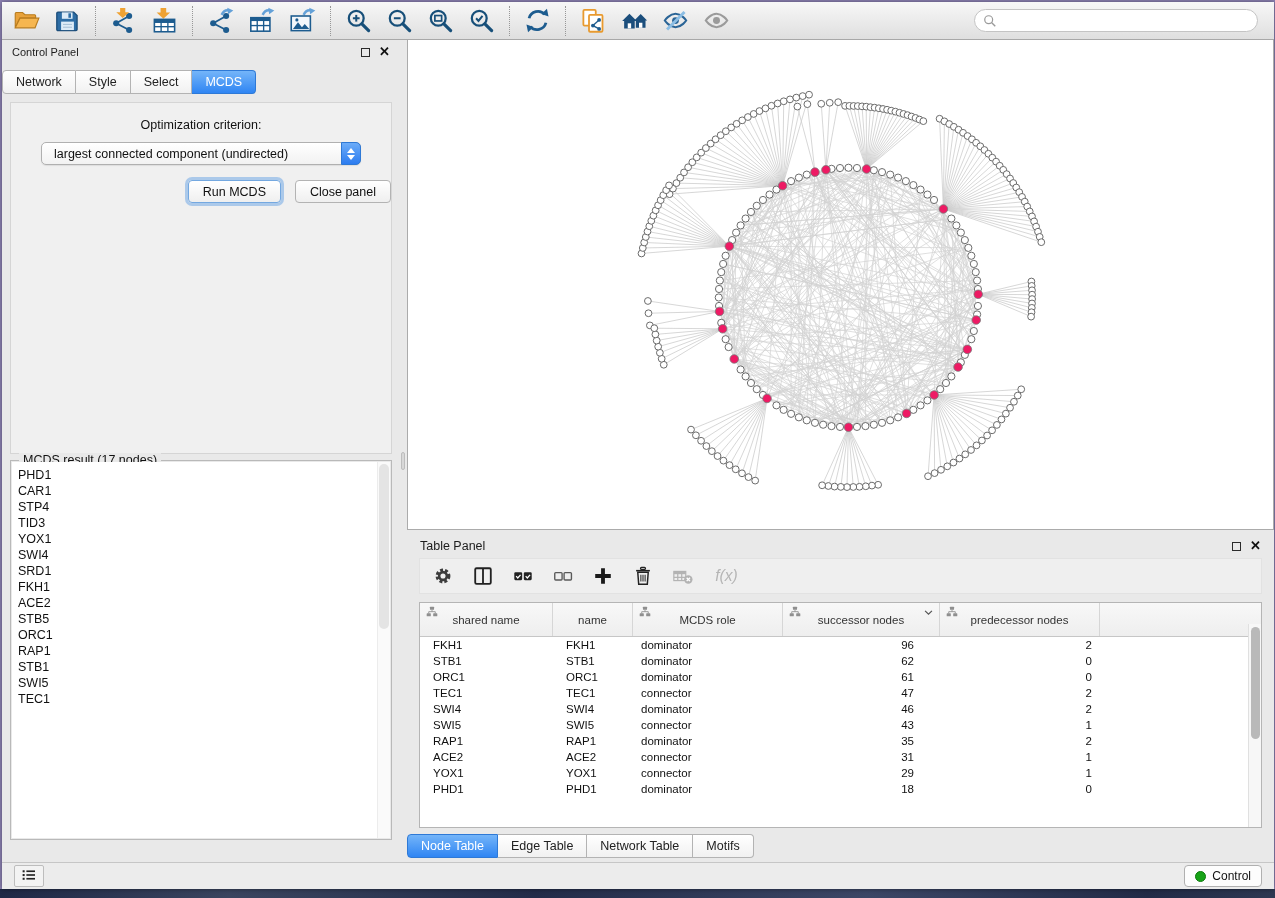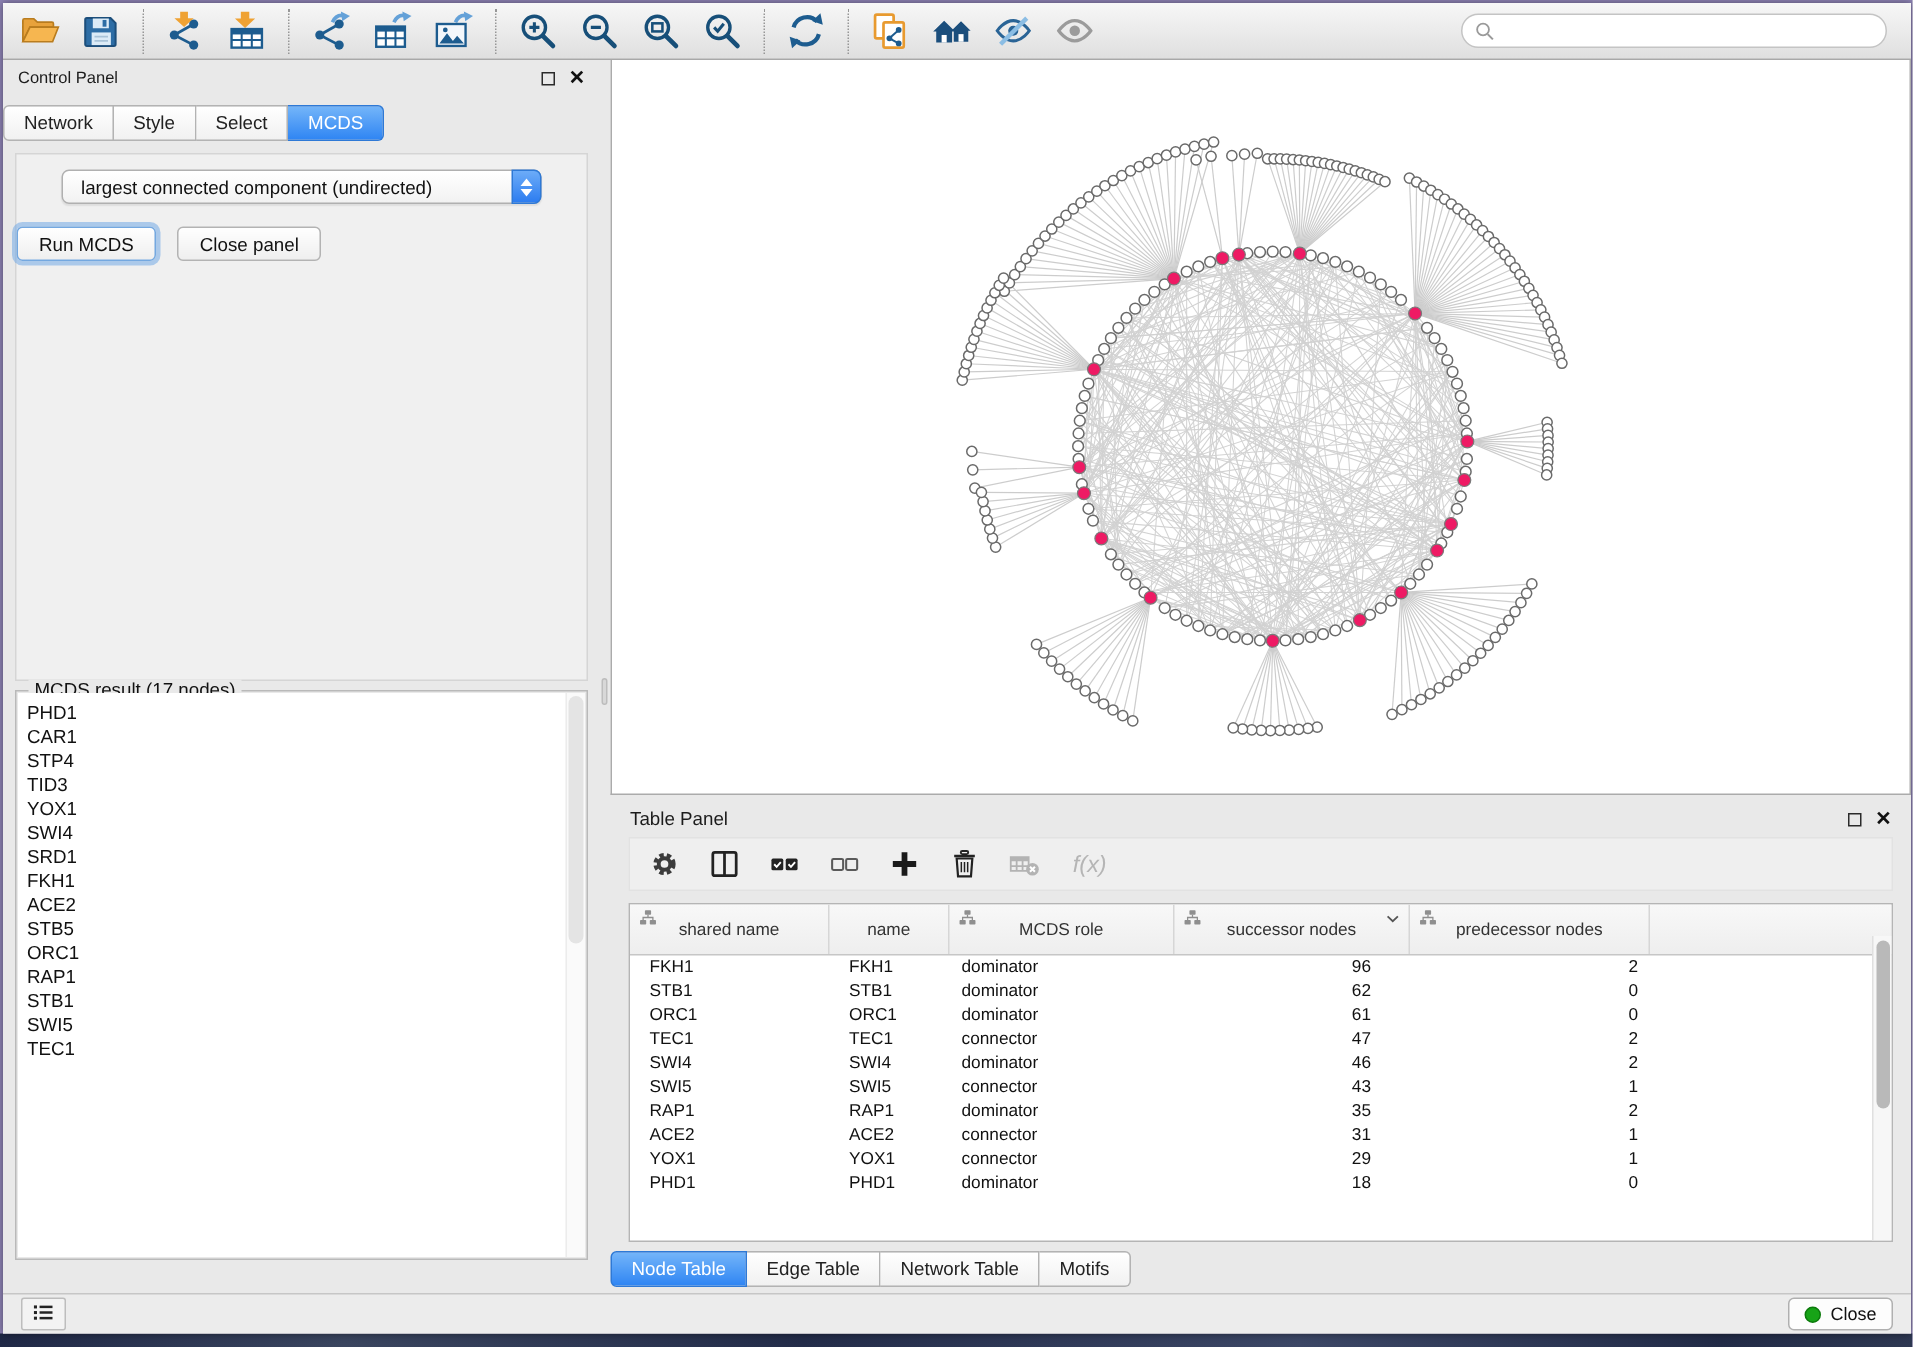"Optimization criterion:" div.opt-label { html: none -> <div>Optimization criterion:</div> }
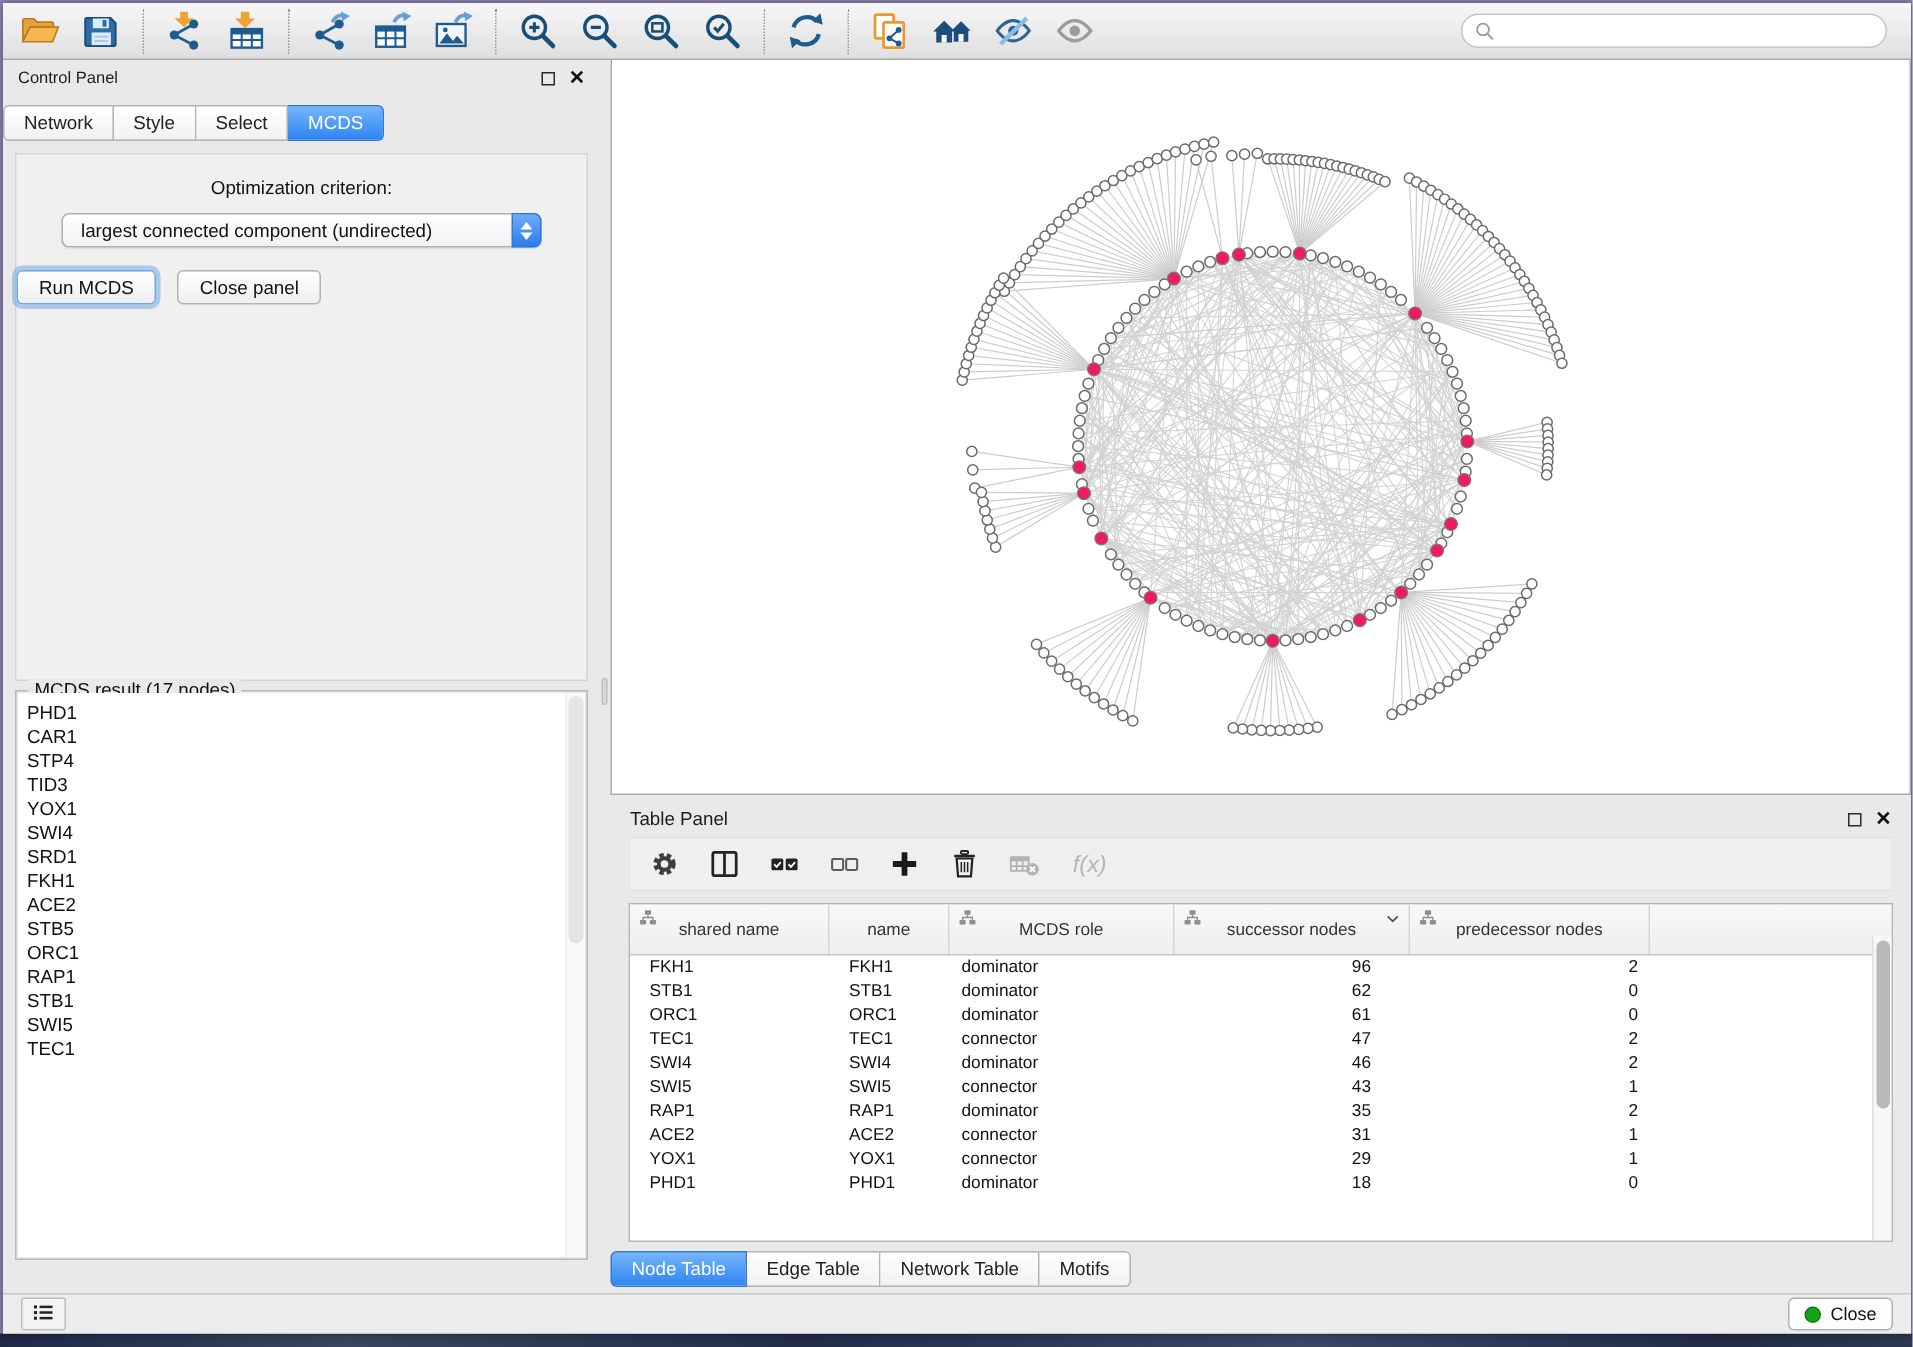"Run MCDS" .btn-row { justify-content: flex-start -> flex-end }
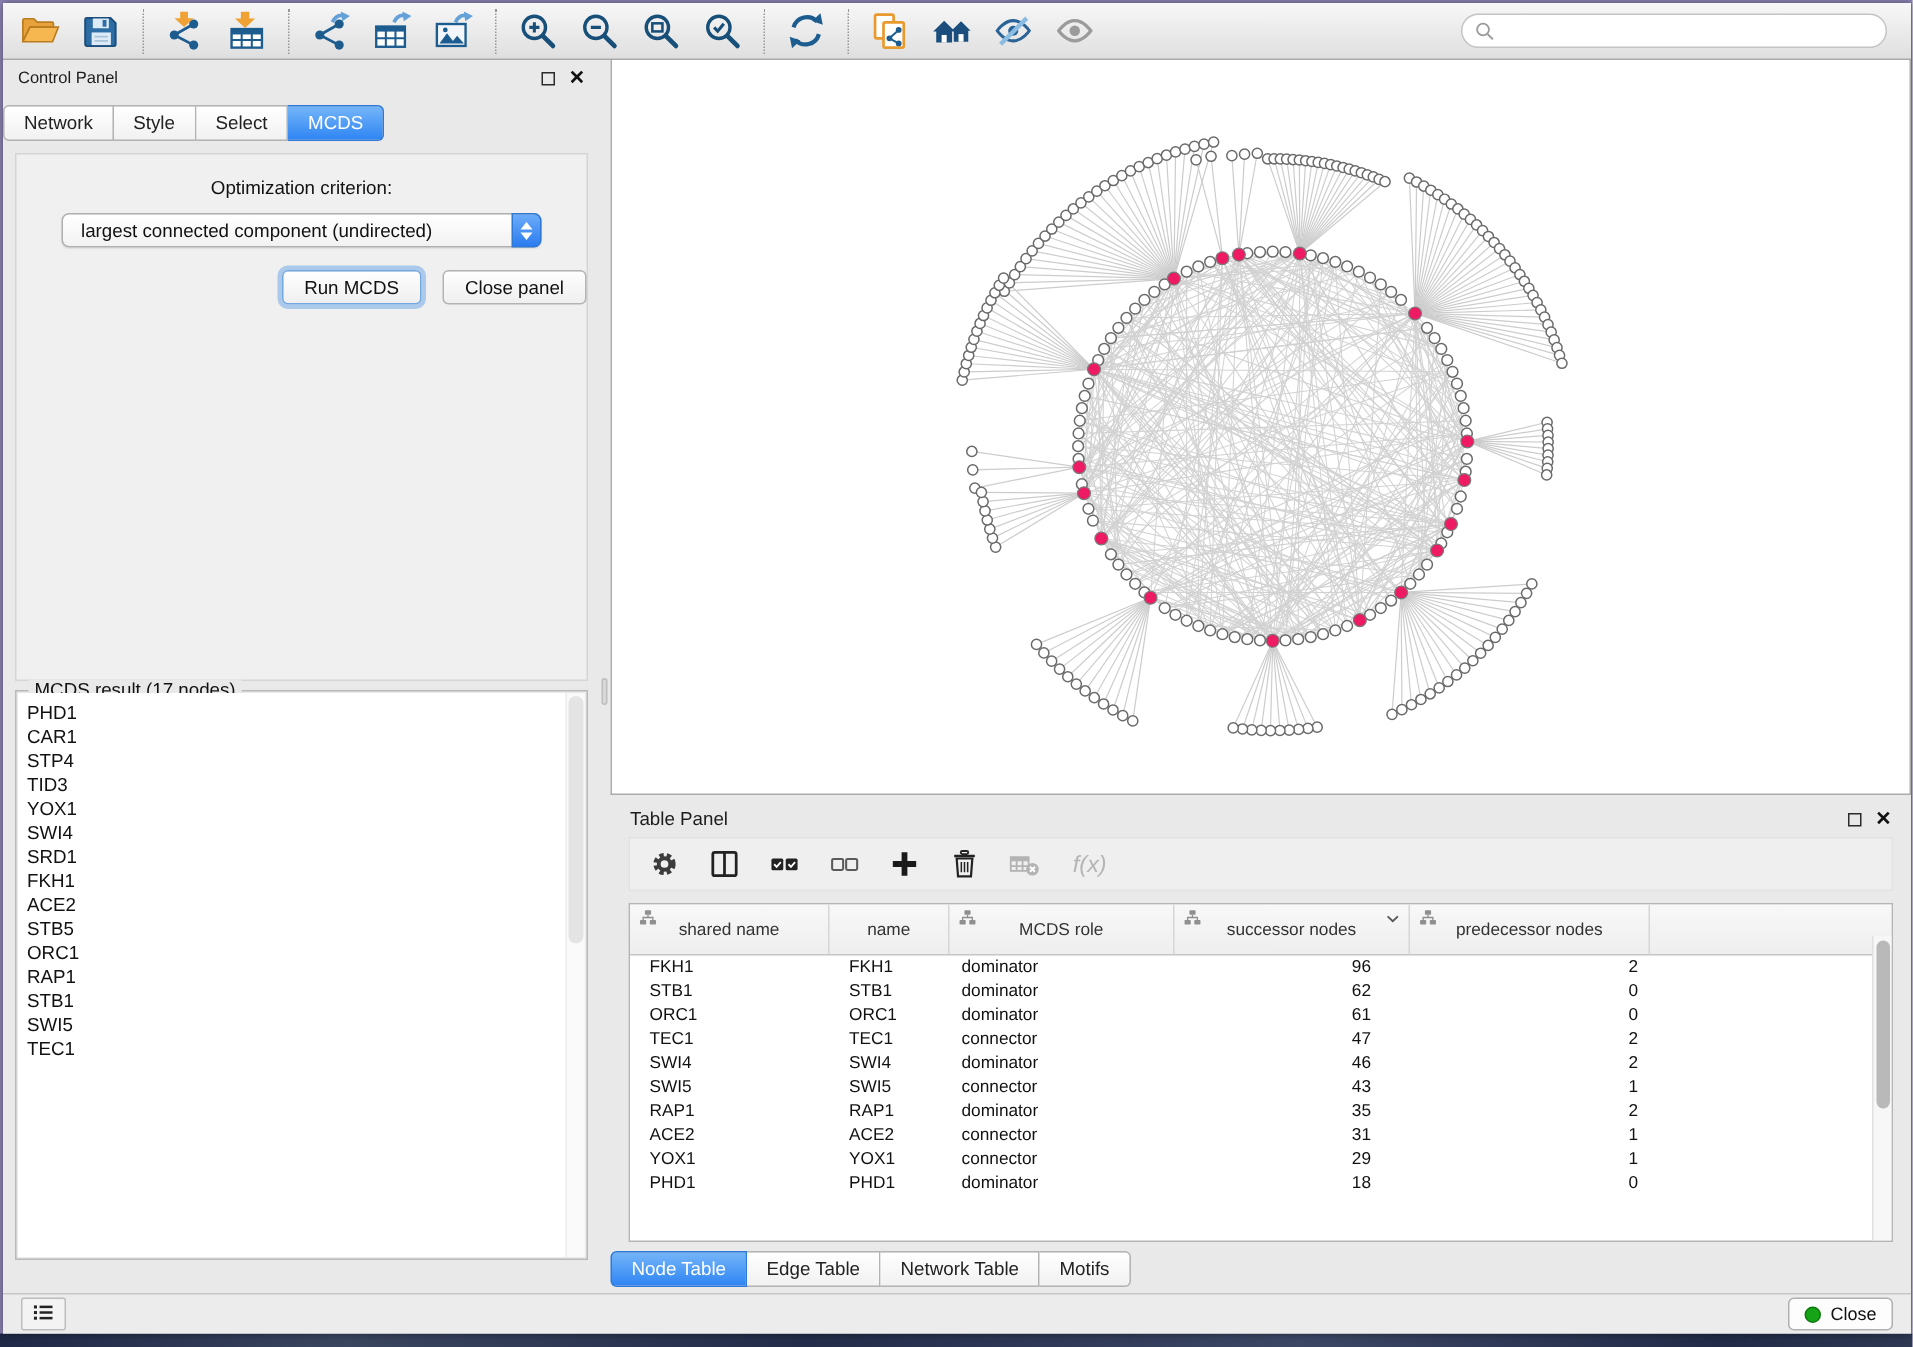"Close" span { text: Close -> Control }
